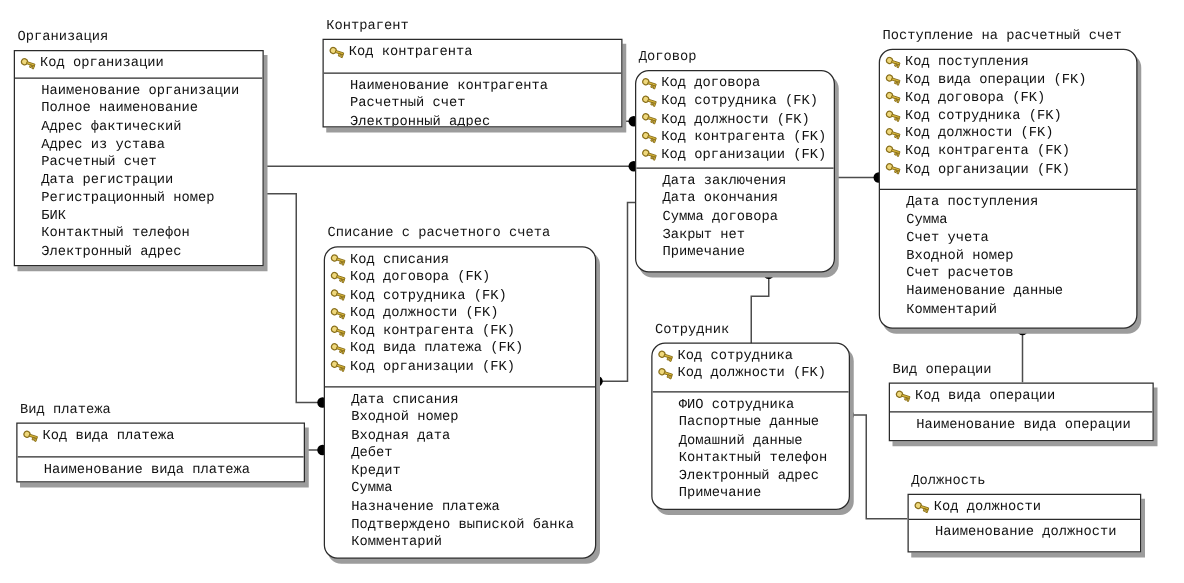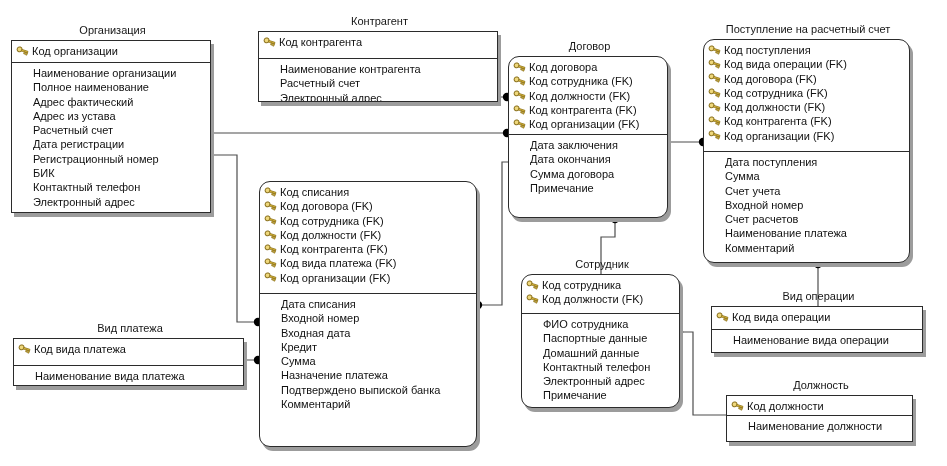"Организация" #diagram { font-family: Liberation Sans, sans-serif -> Liberation Mono, monospace; text-align: center -> none }
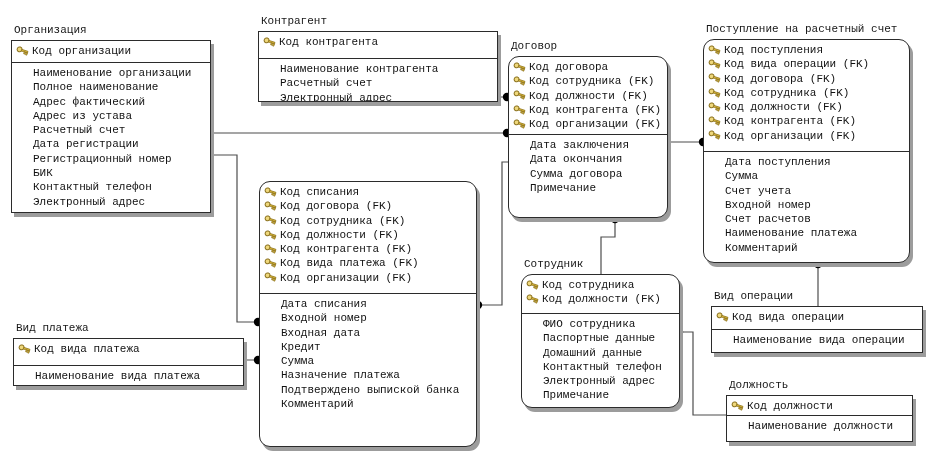"Списание с расчетного счета" div.entity-title { html: none -> <div>Списание с расчетного счета</div> }
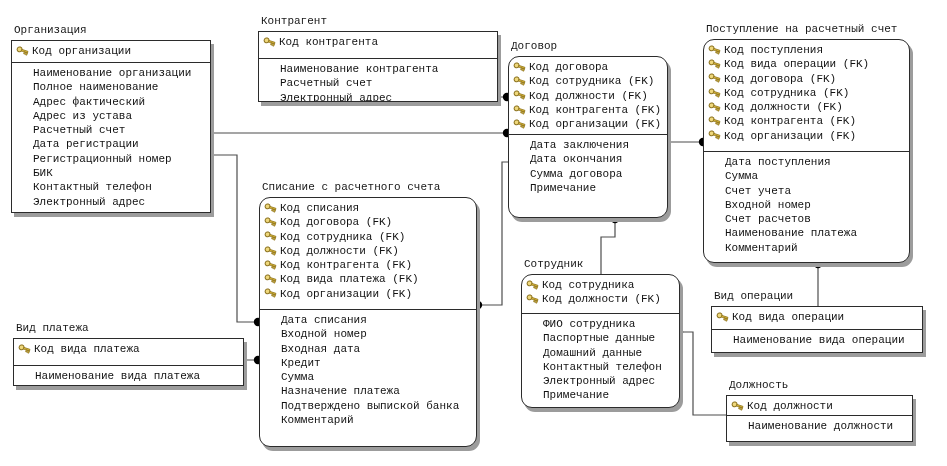"Закрыт нет" div.row { html: none -> <div> <span>Закрыт нет</span> </div> }
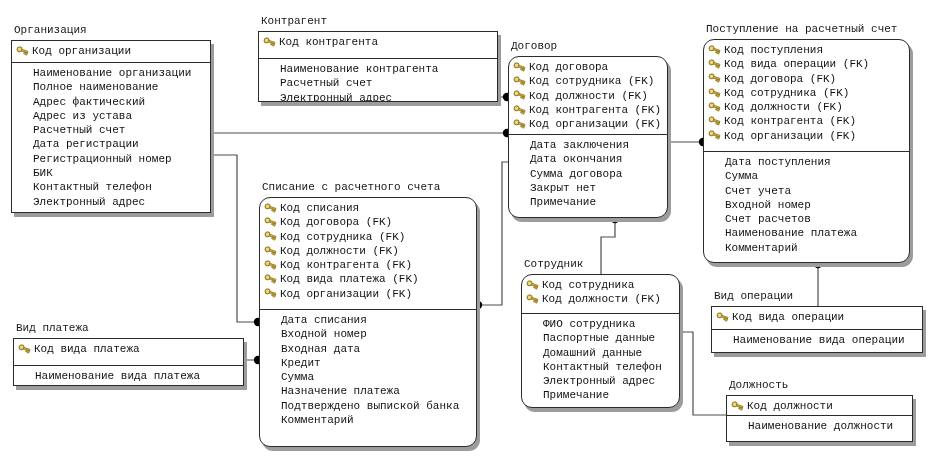"Наименование платежа" span.attr-text { text: платежа -> данные }
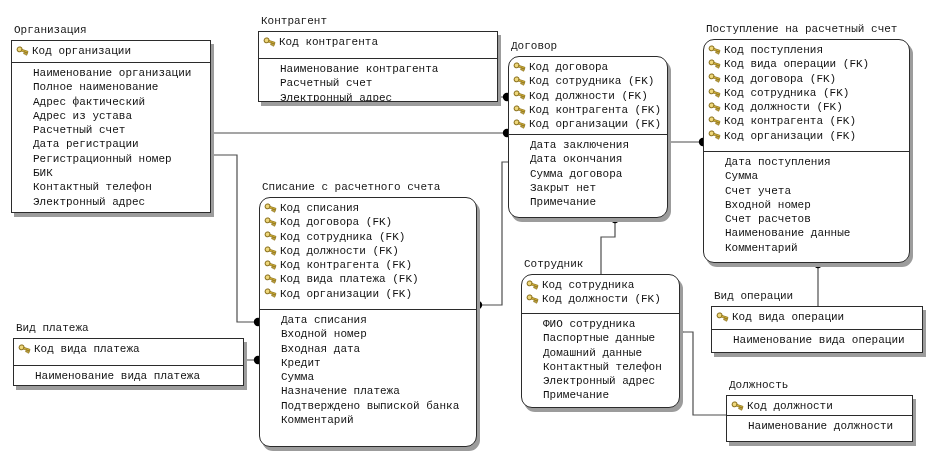"Дебет" div.row { html: none -> <div> <span>Дебет</span> </div> }
